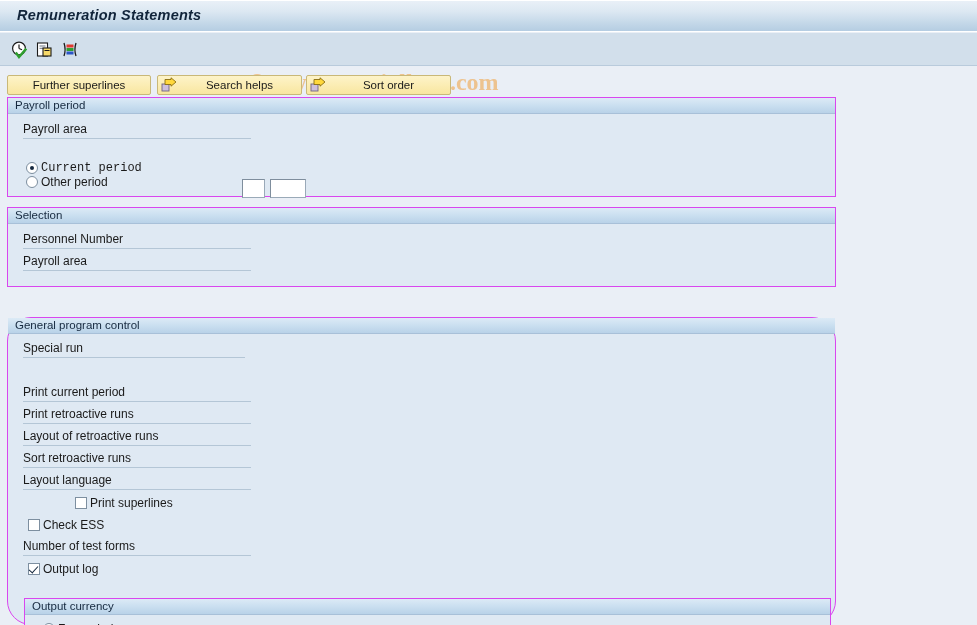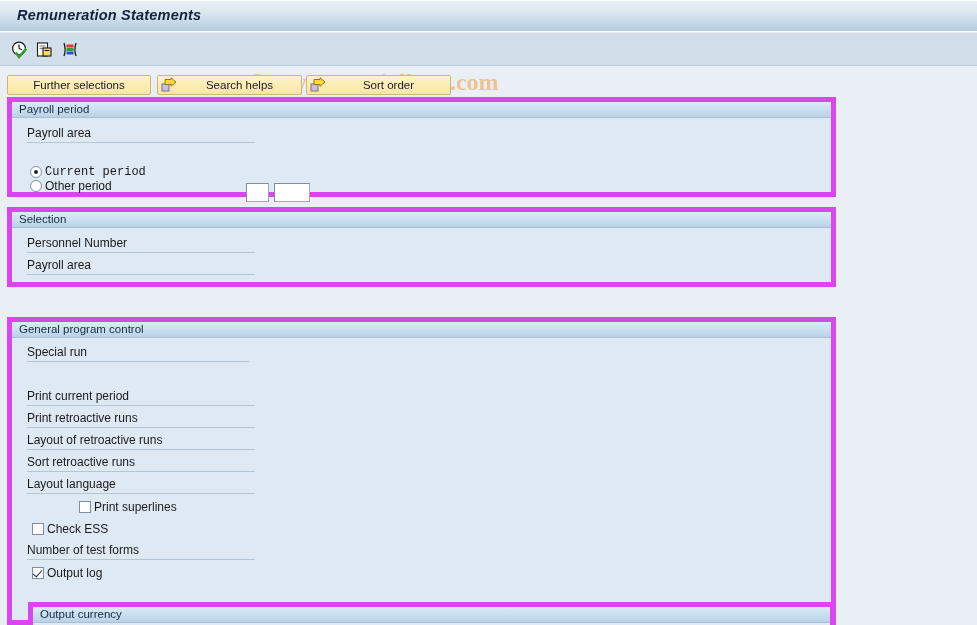"Further selections" span.lbl { text: selections -> superlines }
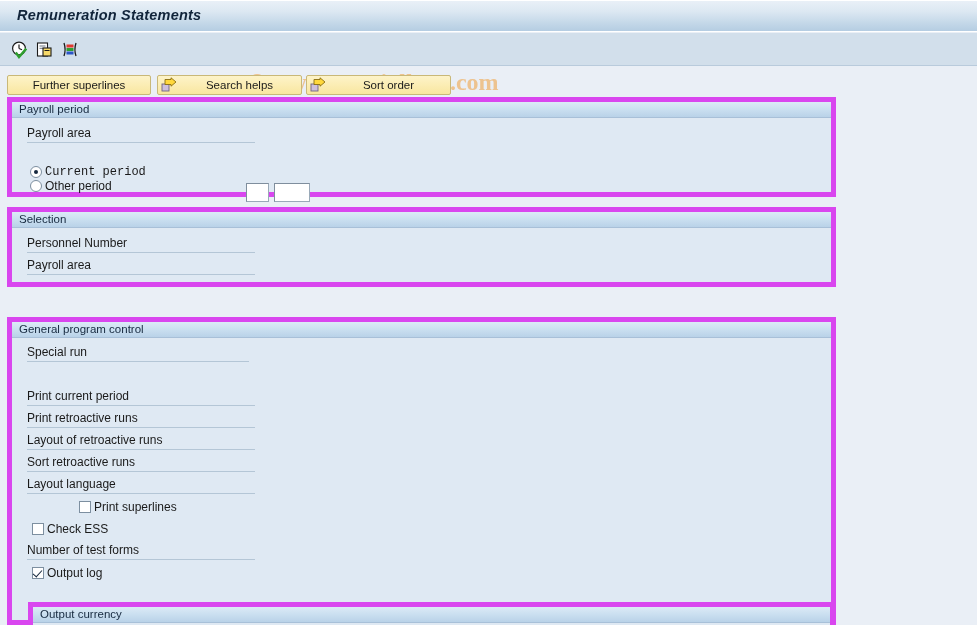"Payroll period" .panel { border: 5px solid #d946ef -> 1px solid #d946ef }
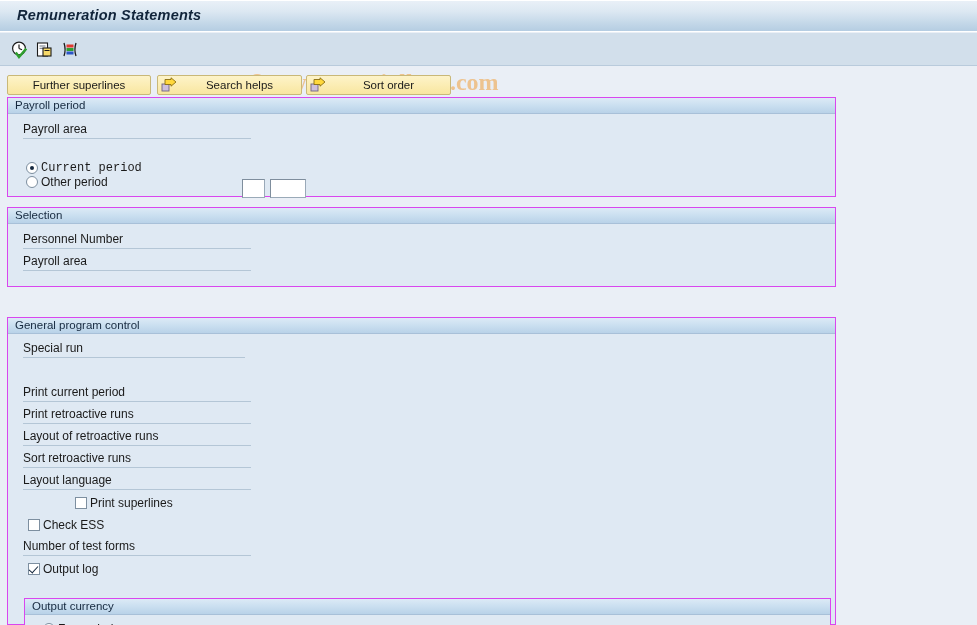"General program control" div.panel { border-radius: none -> 24px }
